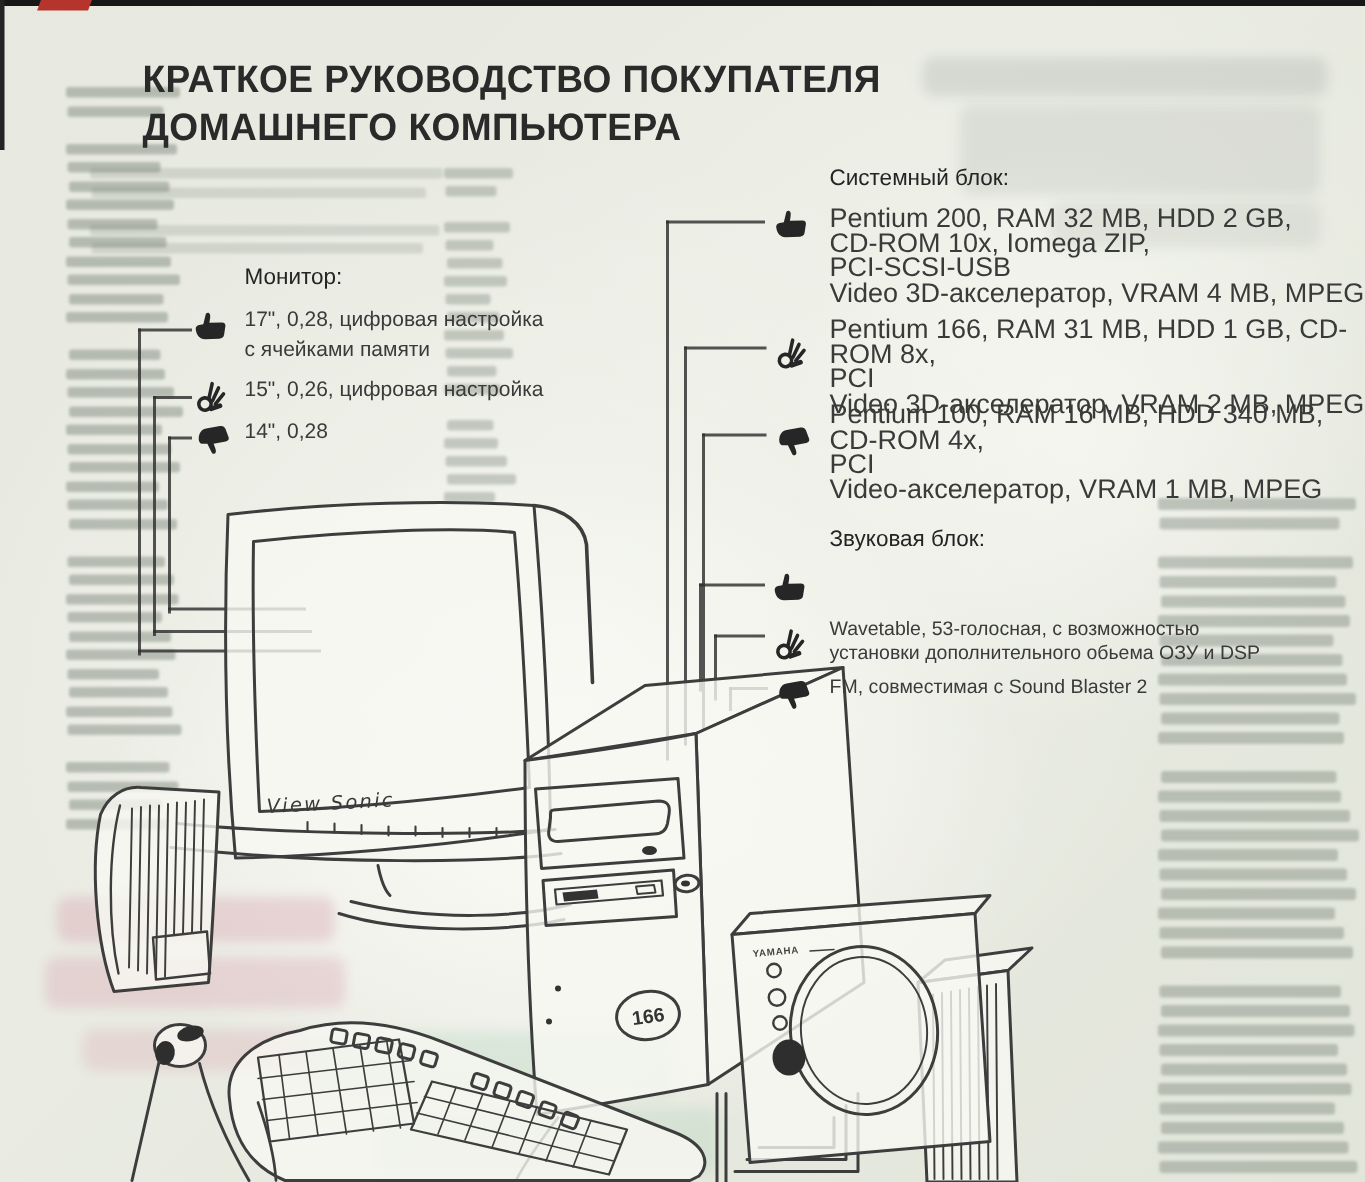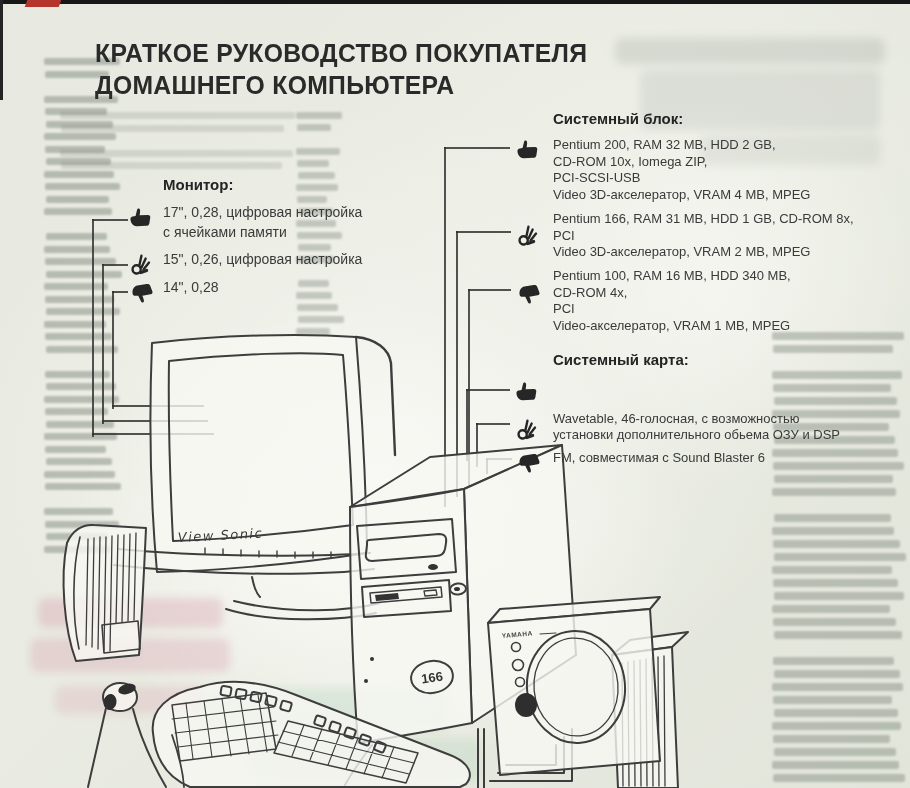"Системный блок:" .col-heading { font-weight: bold -> normal }
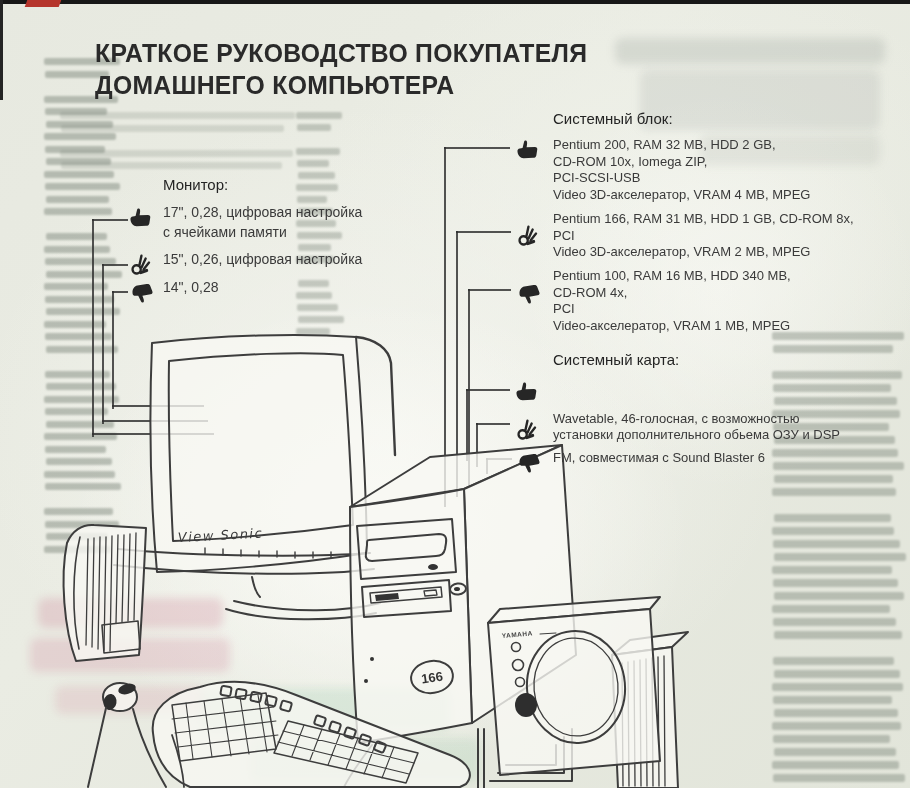"Pentium 200, RAM 32 MB," .sys-text { font-size: 13px -> 18px }
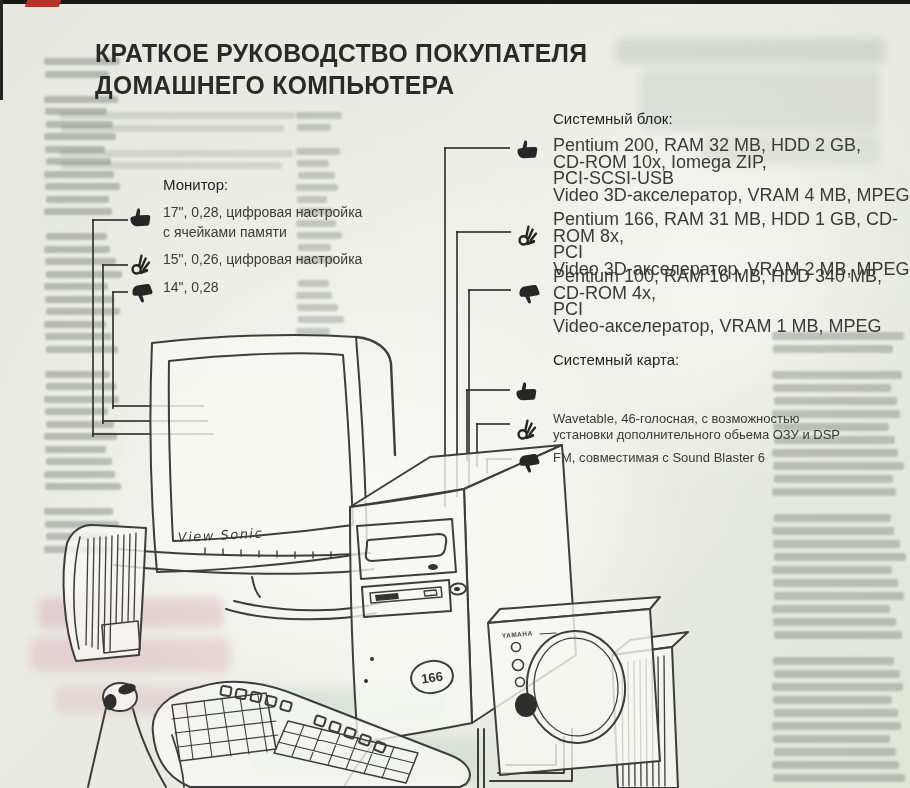"Системный карта:" div.col-heading { text: Системный карта -> Звуковая блок }
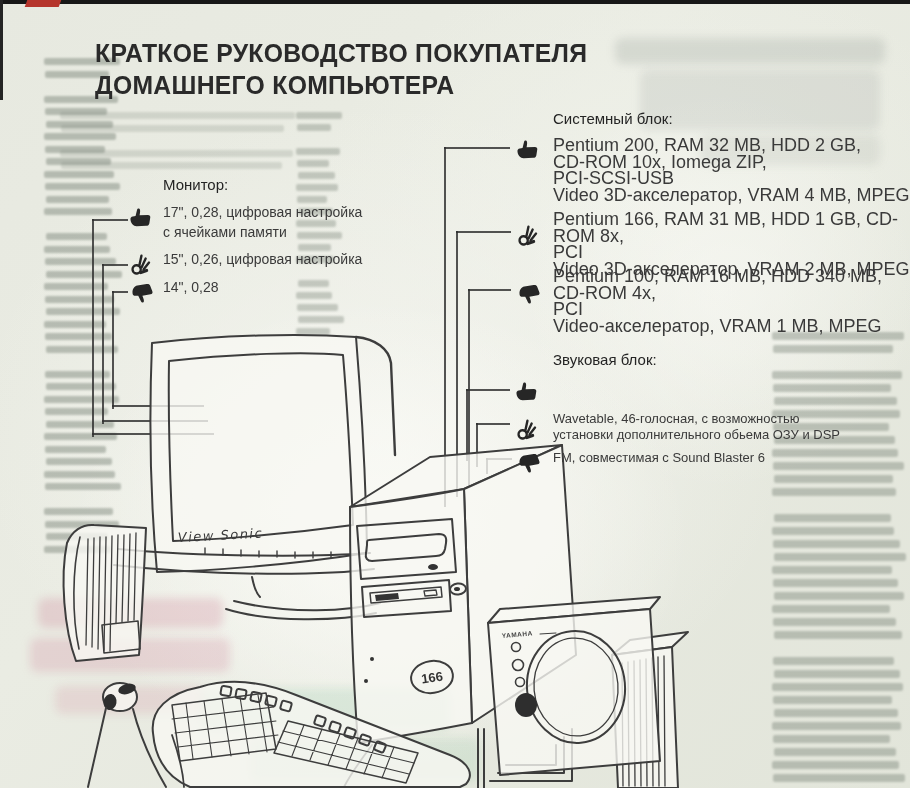"Wavetable, 46-голосная, с возможностью" div.spec-text { text: 46-голосная -> 53-голосная }
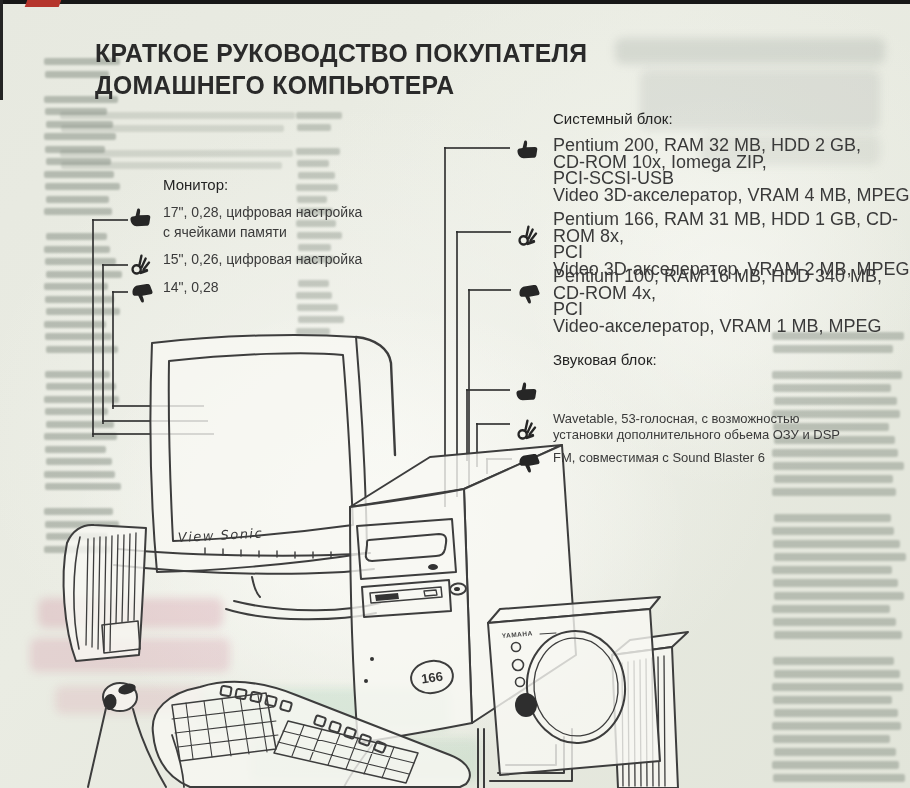"FM, совместимая с Sound Blaster" div.spec-text { text: 6 -> 2 }
